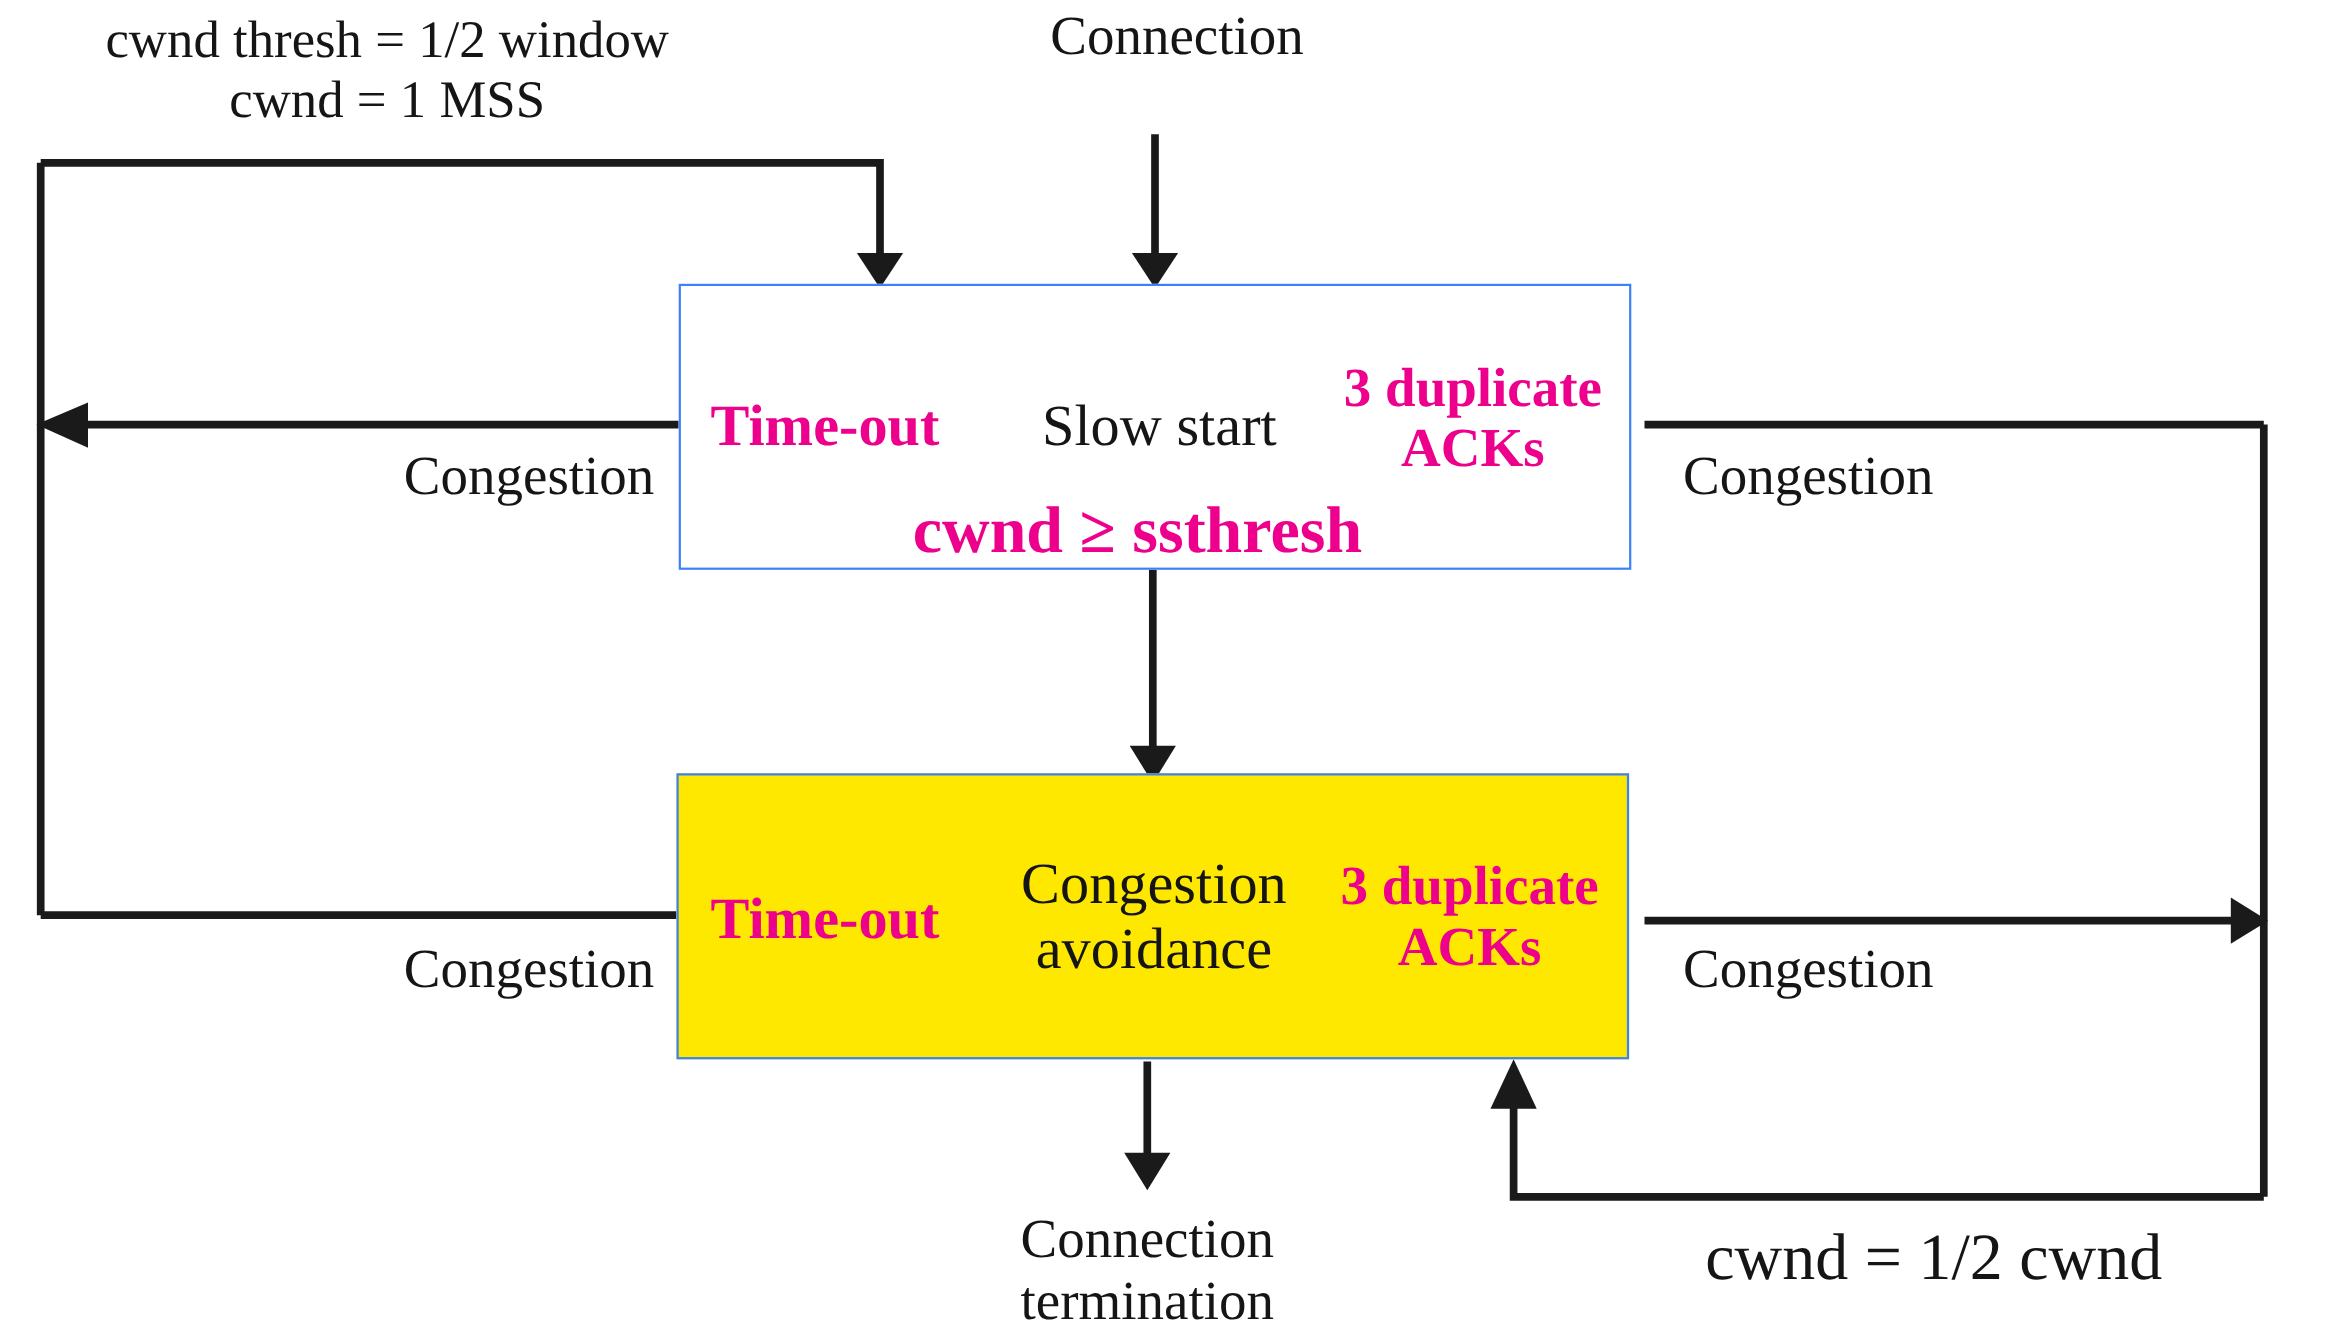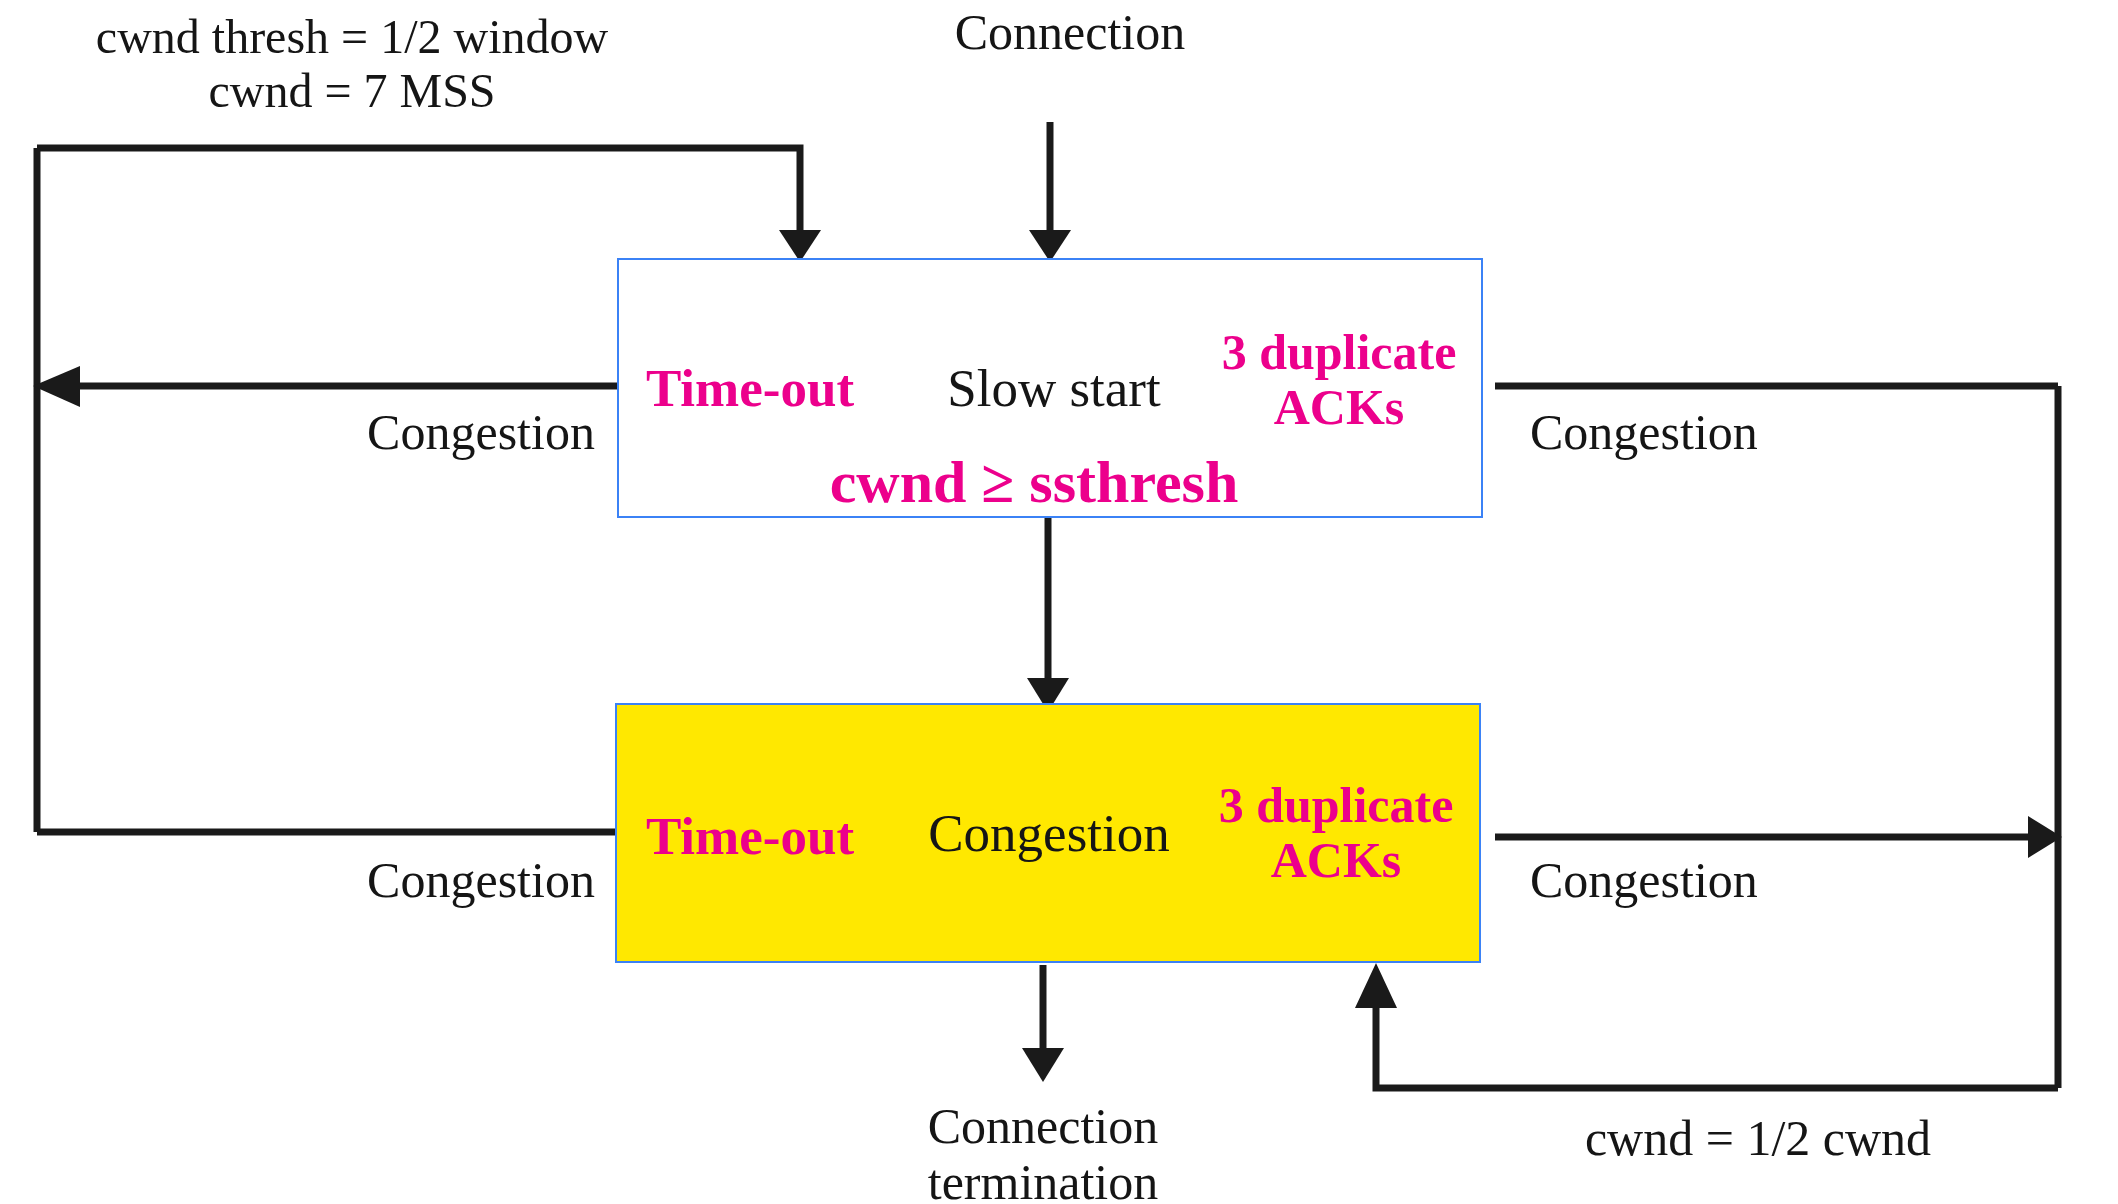"cwnd = 7 MSS" div { text: 7 -> 1 }
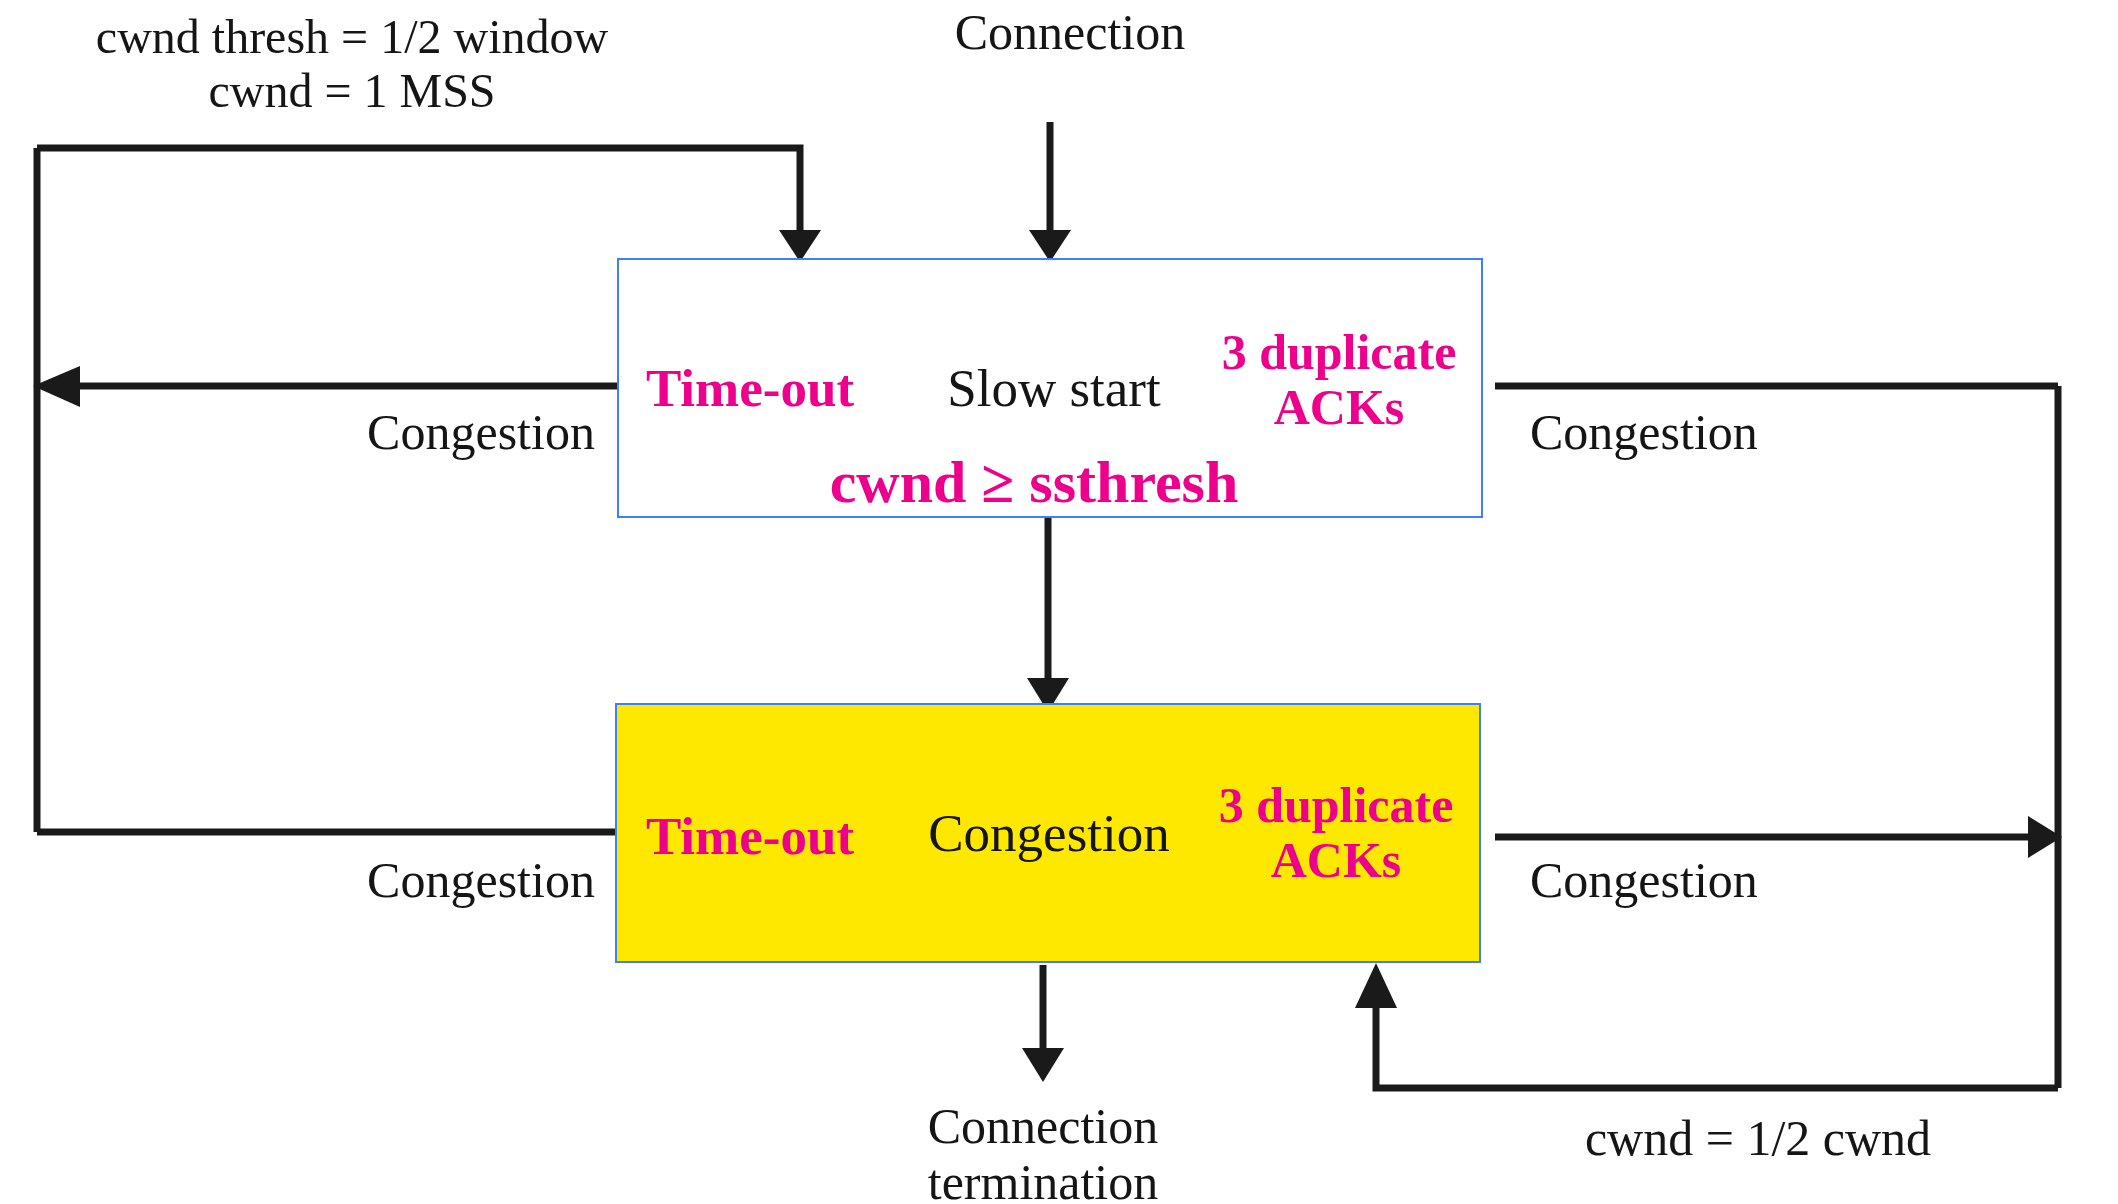"avoidance" div { html: none -> <div>avoidance</div> }
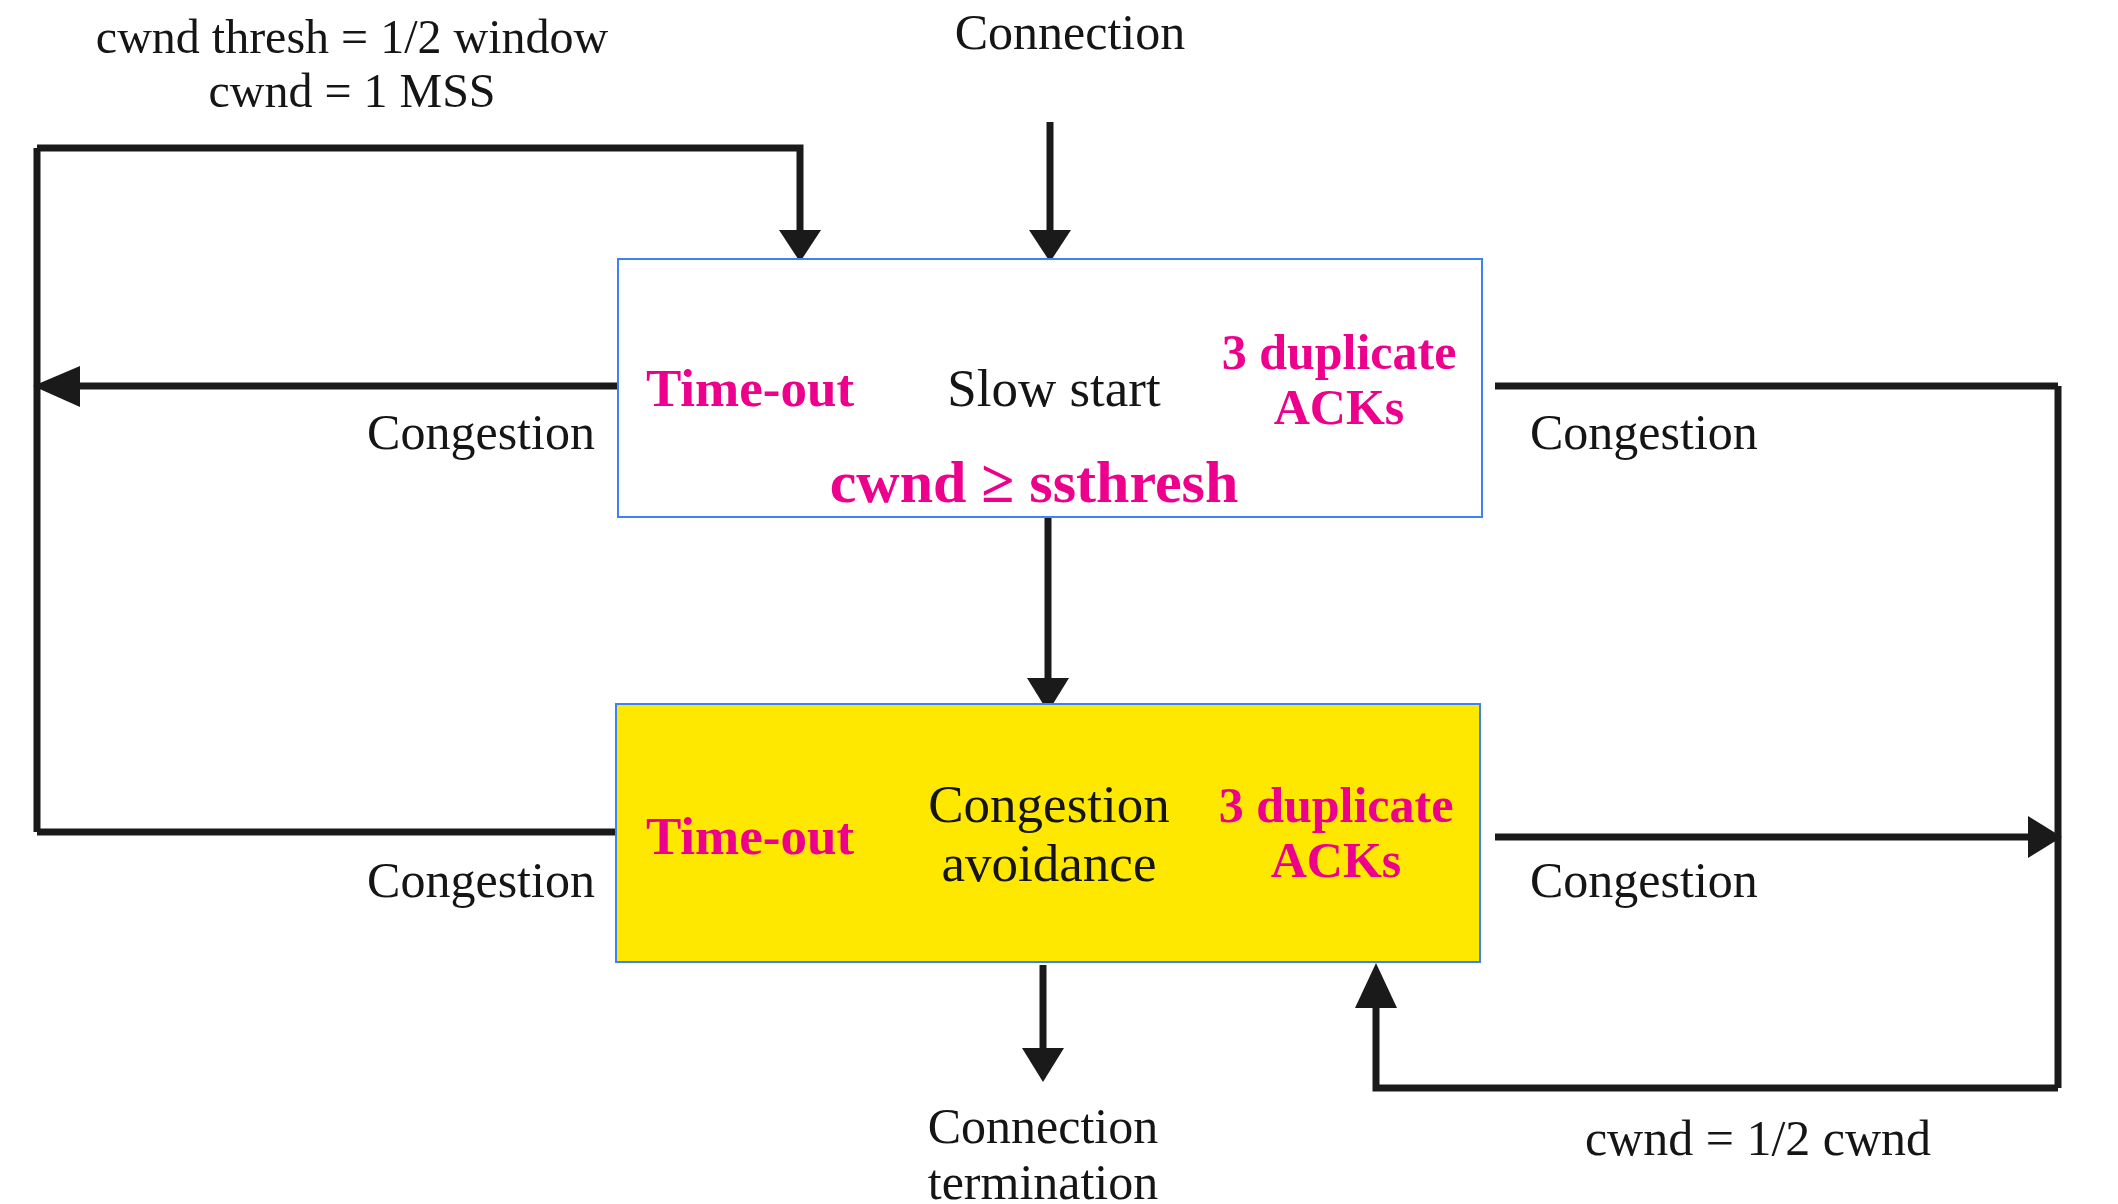"cwnd = 1/2 cwnd" div.lbl { font-size: 50px -> 60px }
